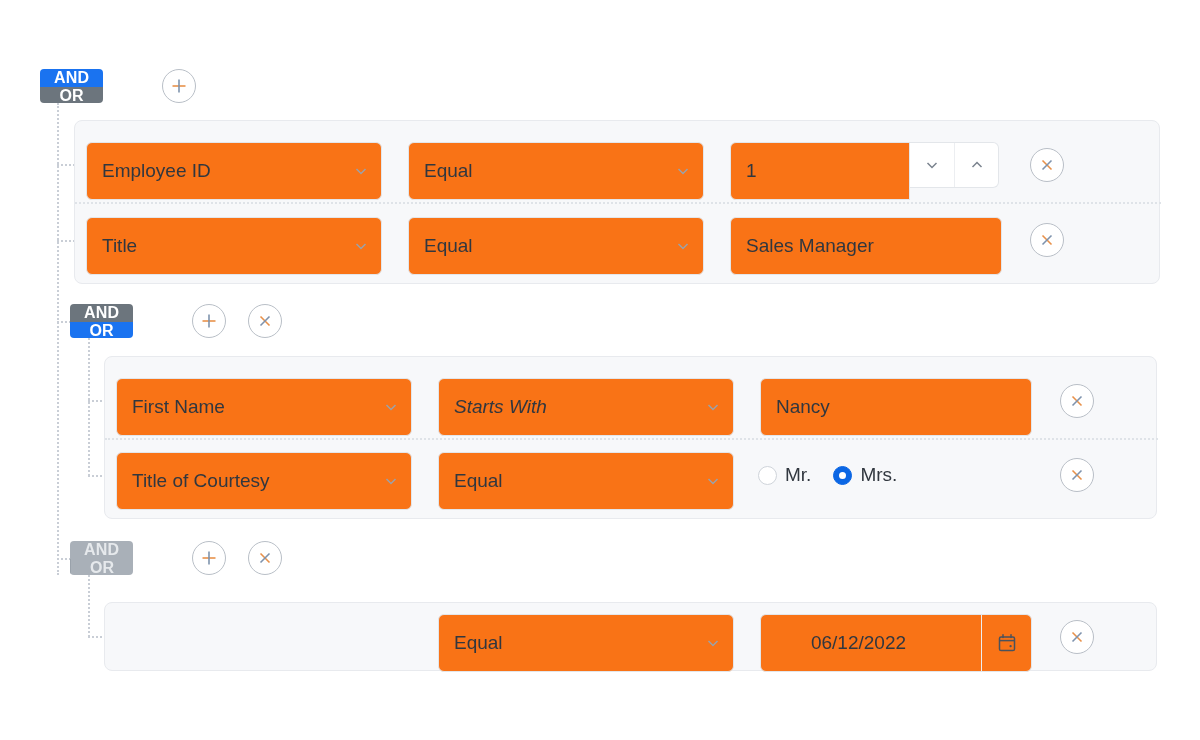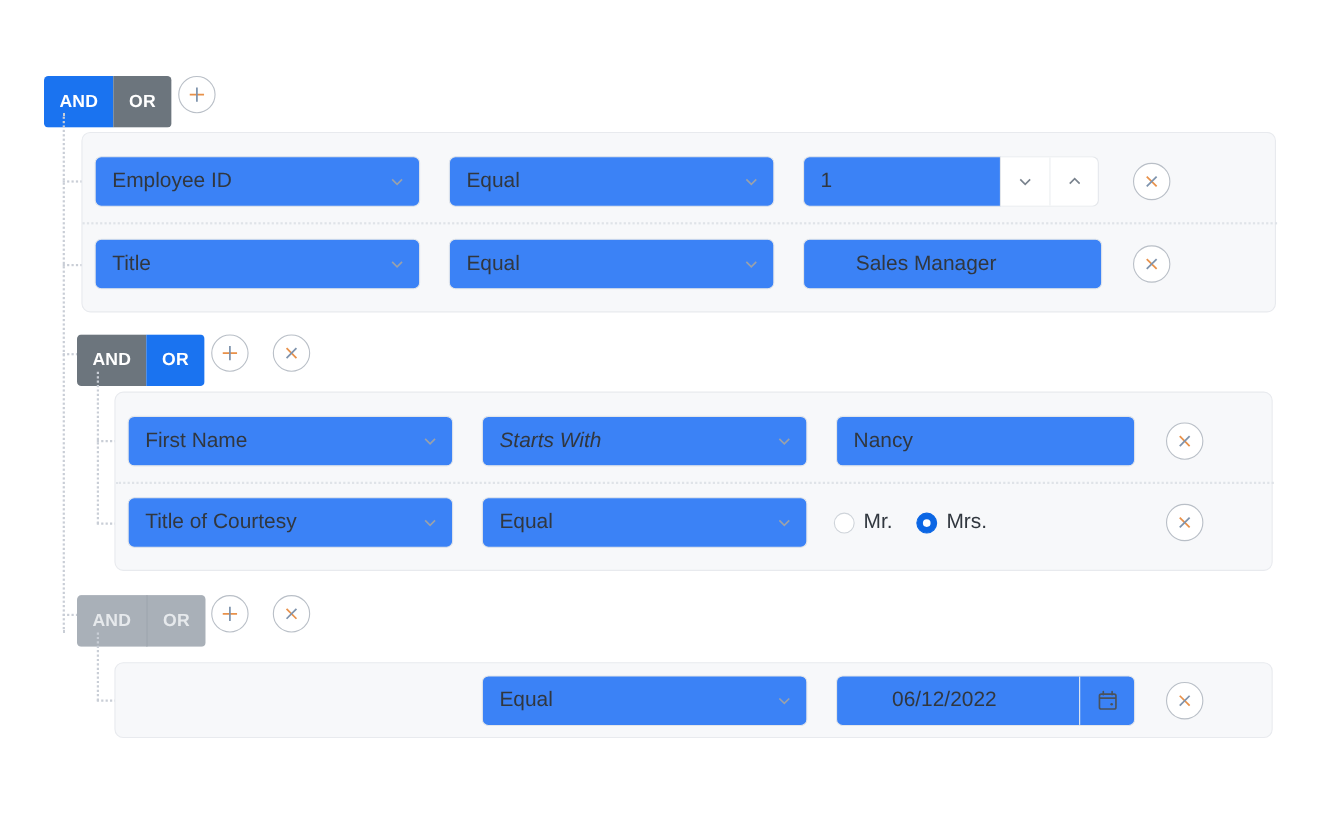"AND" .andor { flex-direction: none -> column; height: 47px -> 34px }
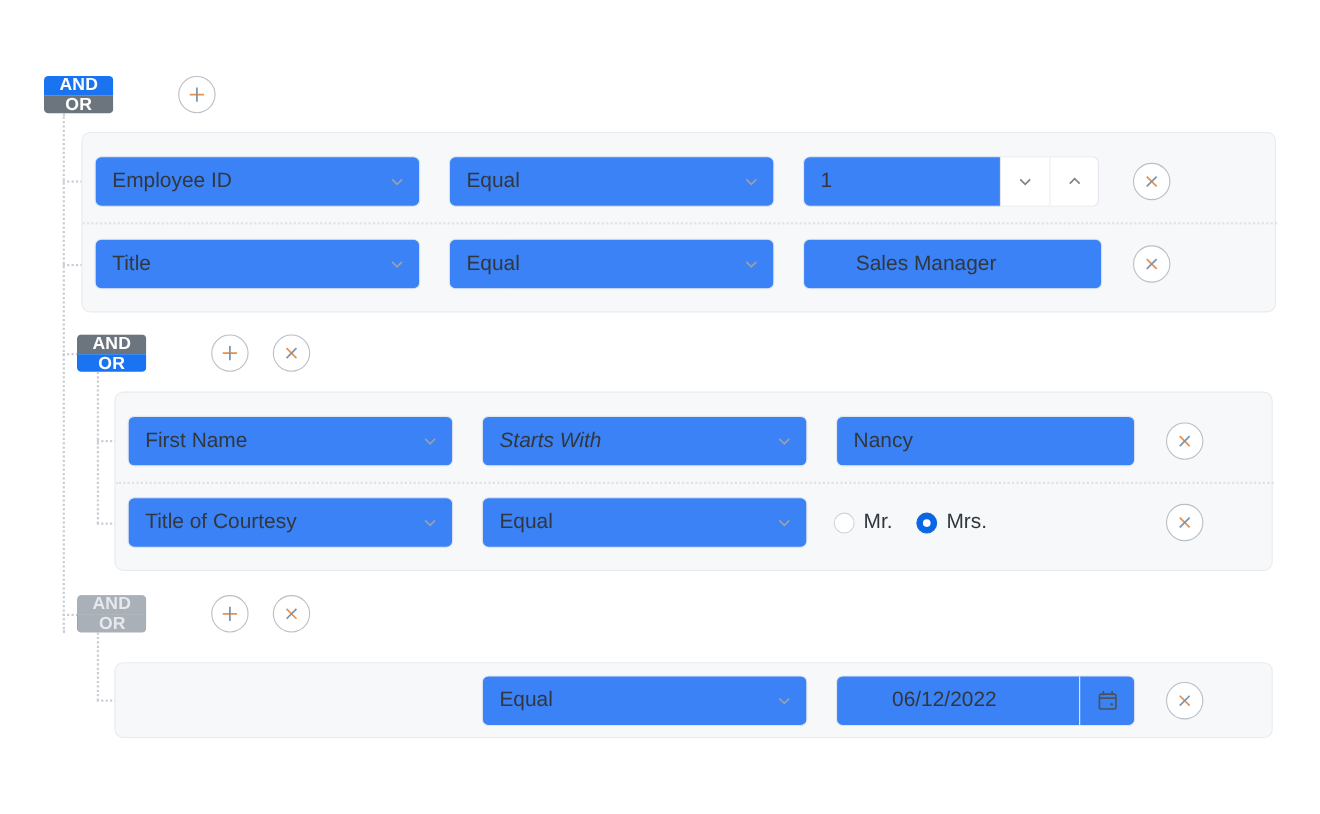"Employee ID" .field { background: #3b82f6 -> #f97316; height: 46px -> 58px }
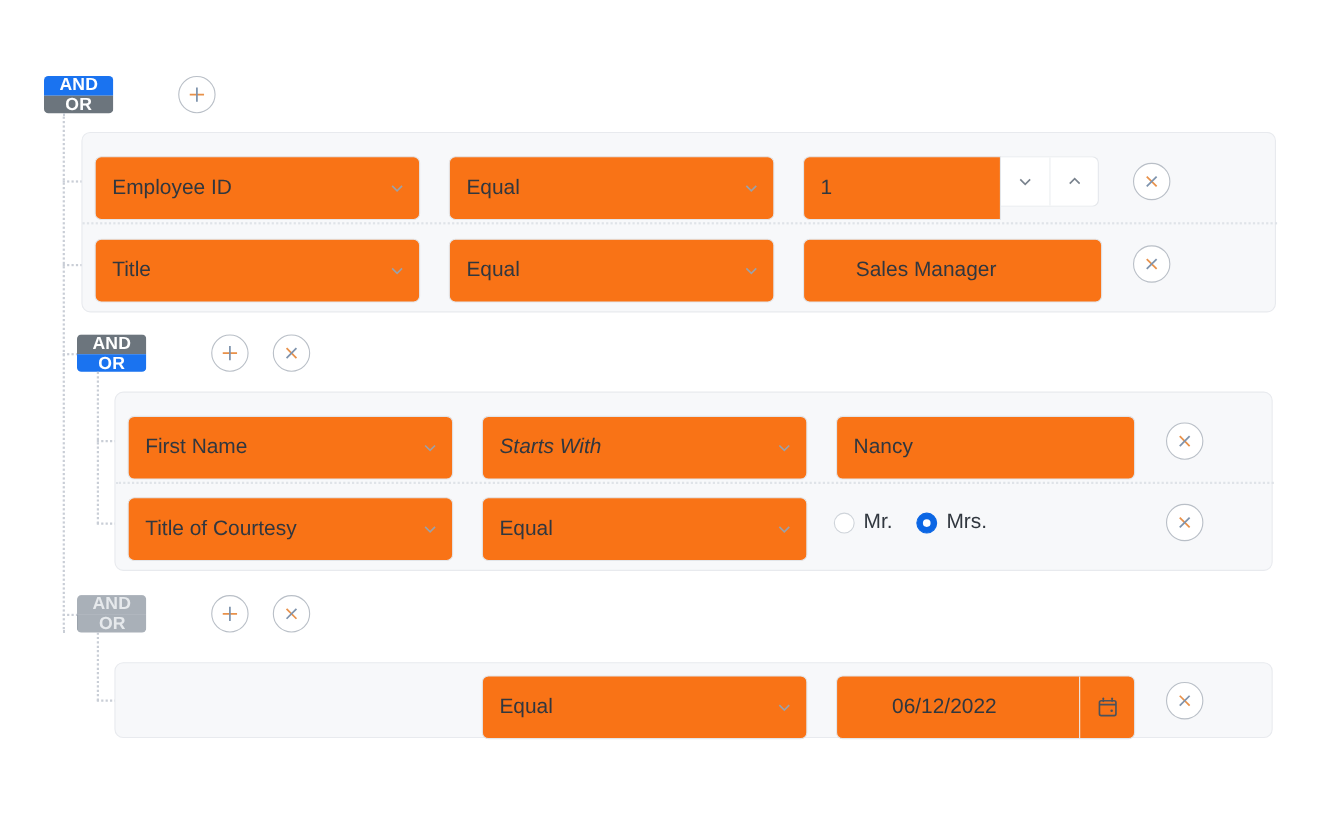"Sales Manager" div.field { padding-left: 32px -> none }
